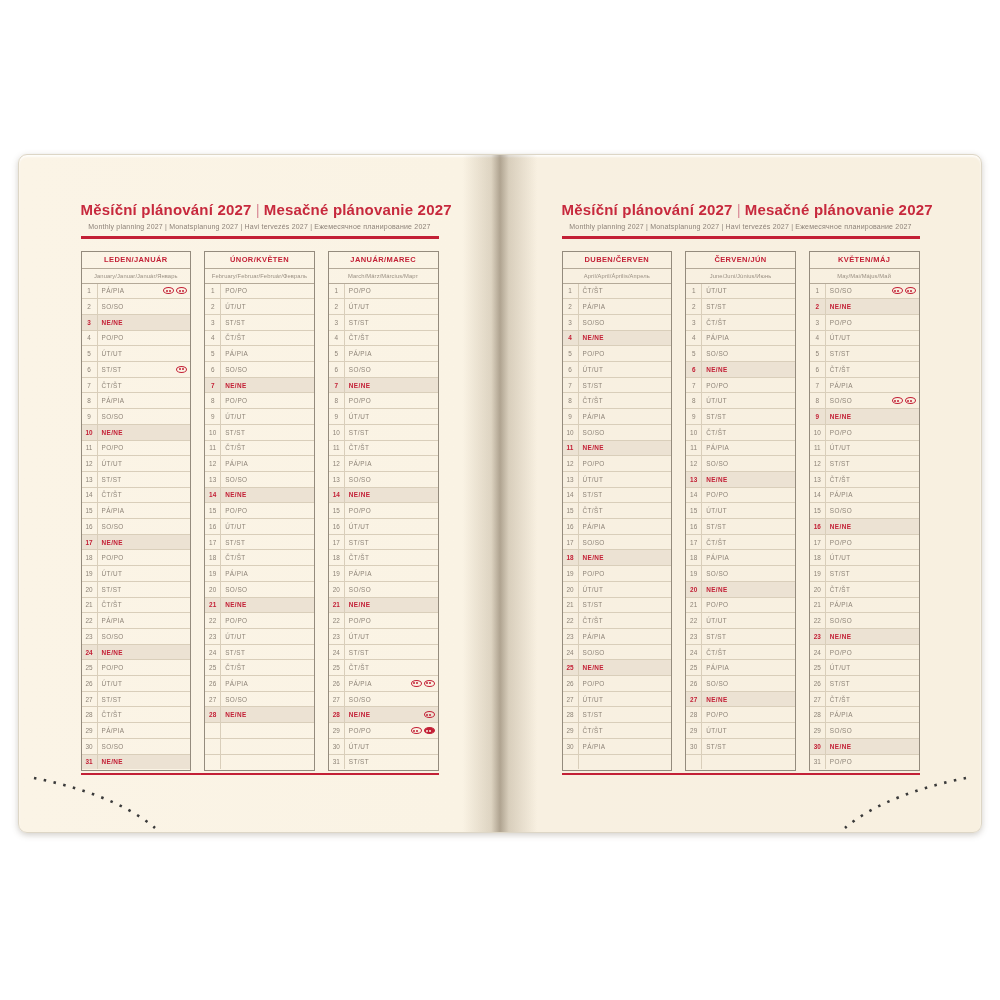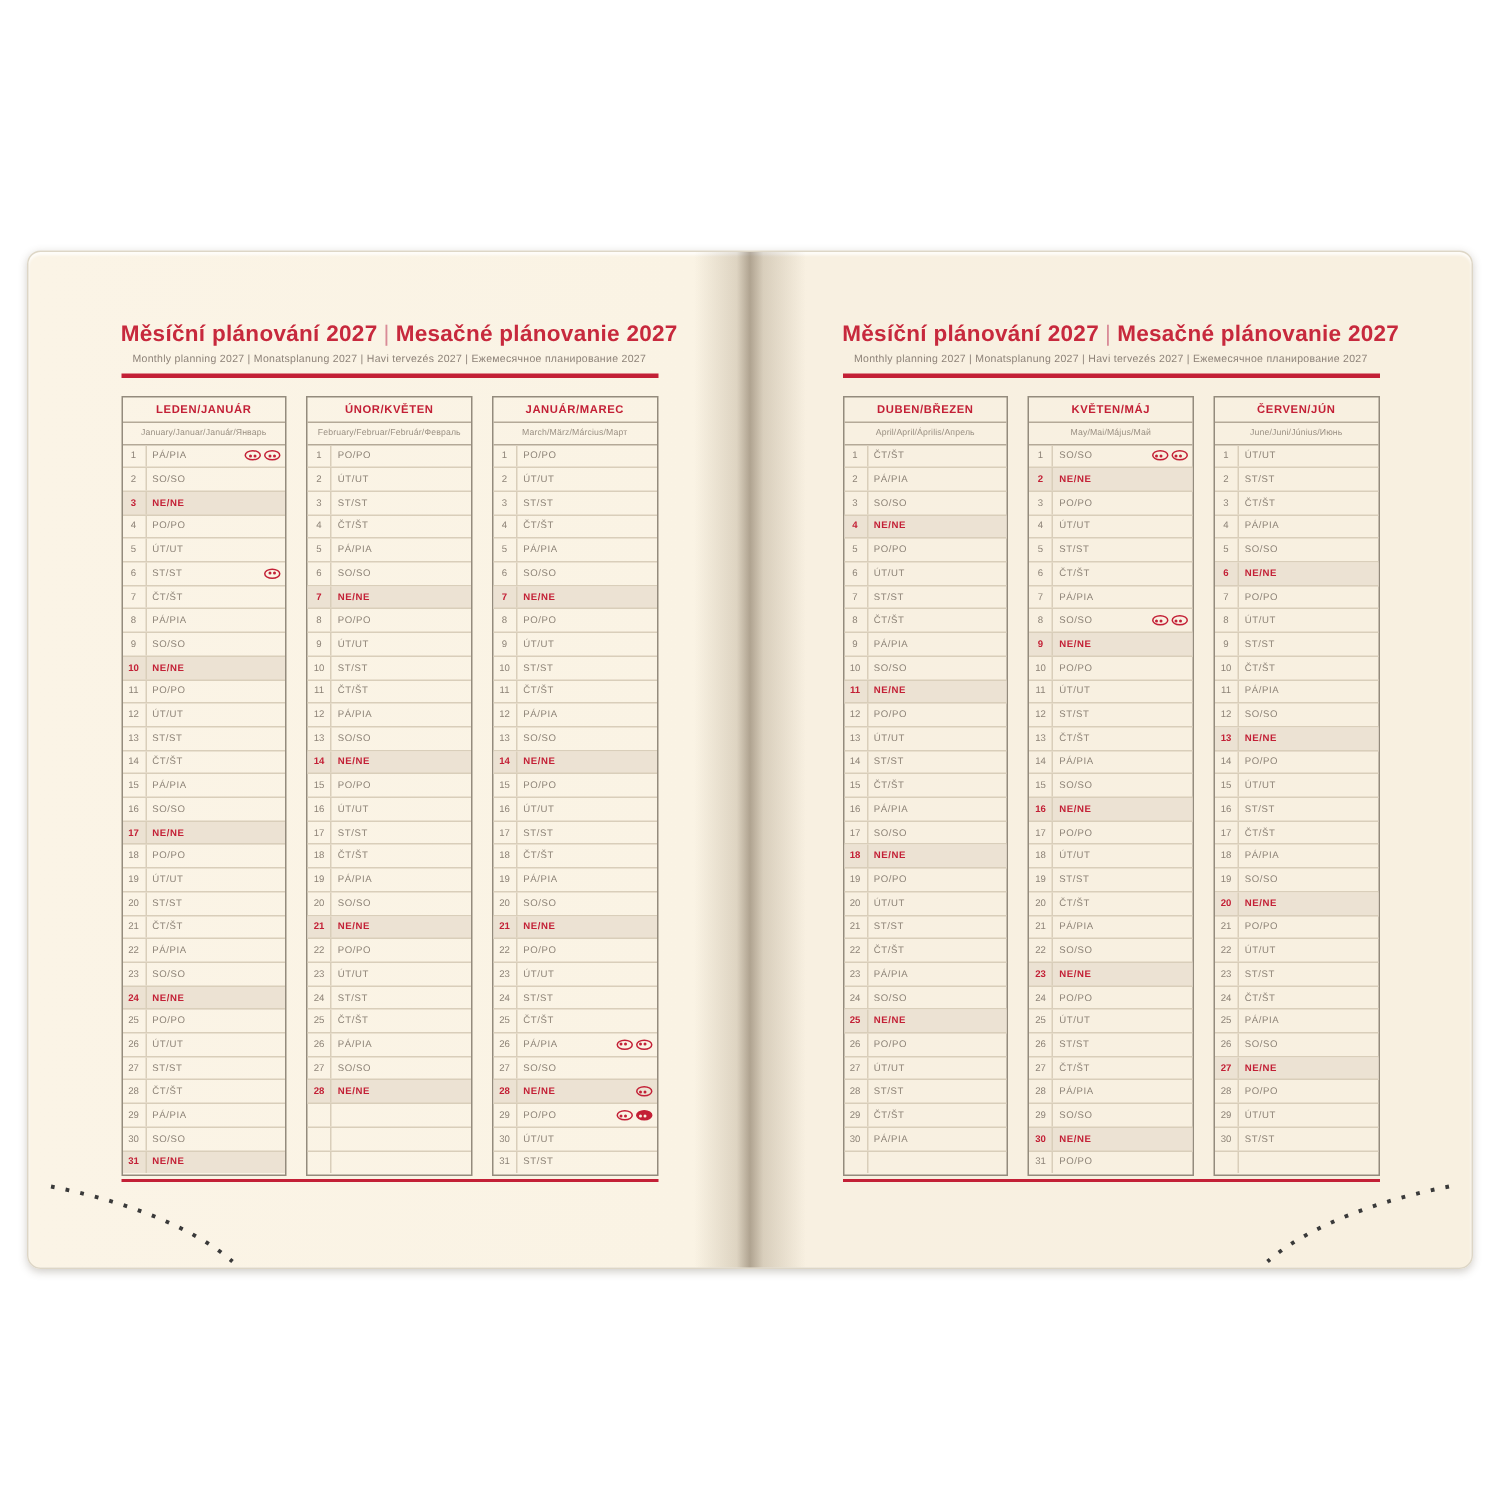"Měsíční plánování 2027 | Mesačné" .book { top: 167px -> 154px }
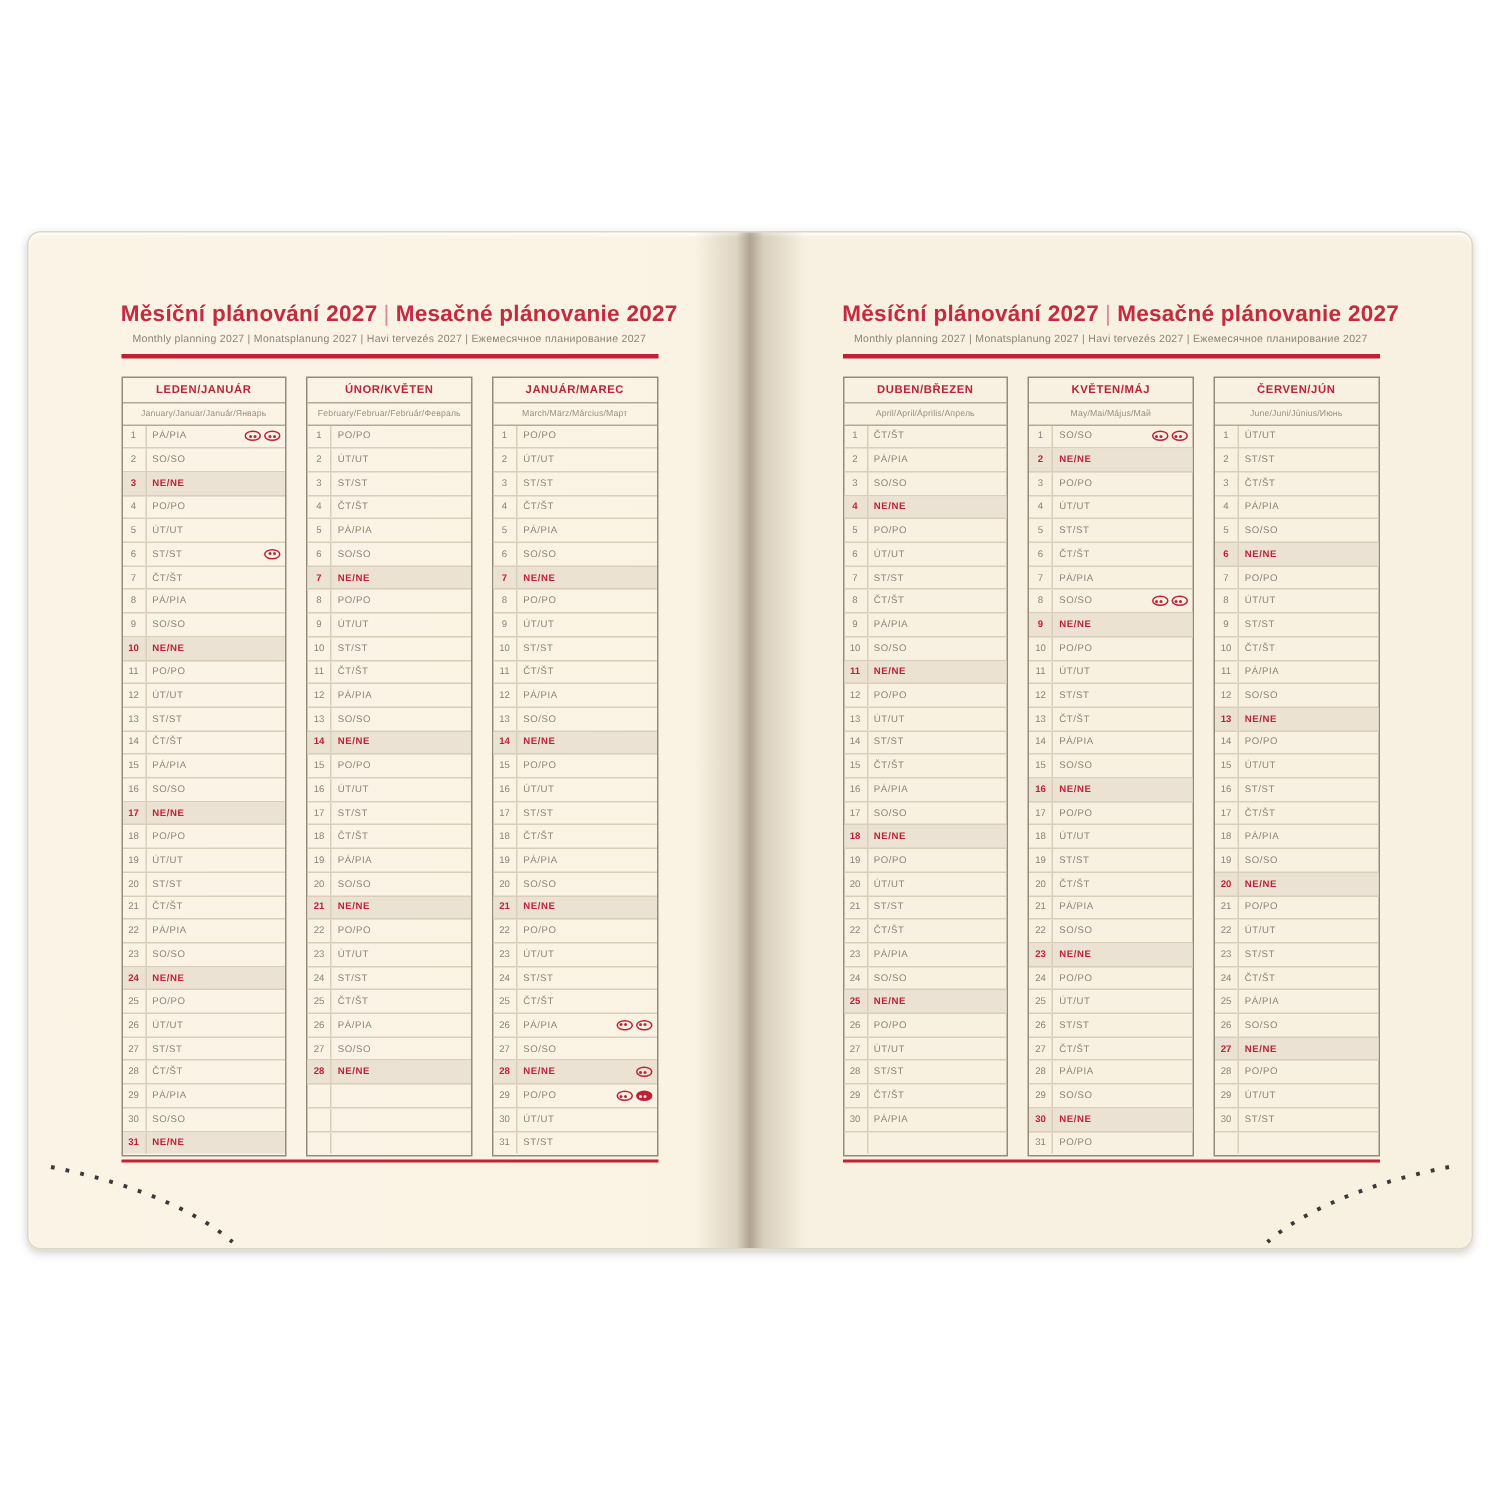"DUBEN/BŘEZEN" div.month-name { text: DUBEN/BŘEZEN -> DUBEN/ČERVEN }
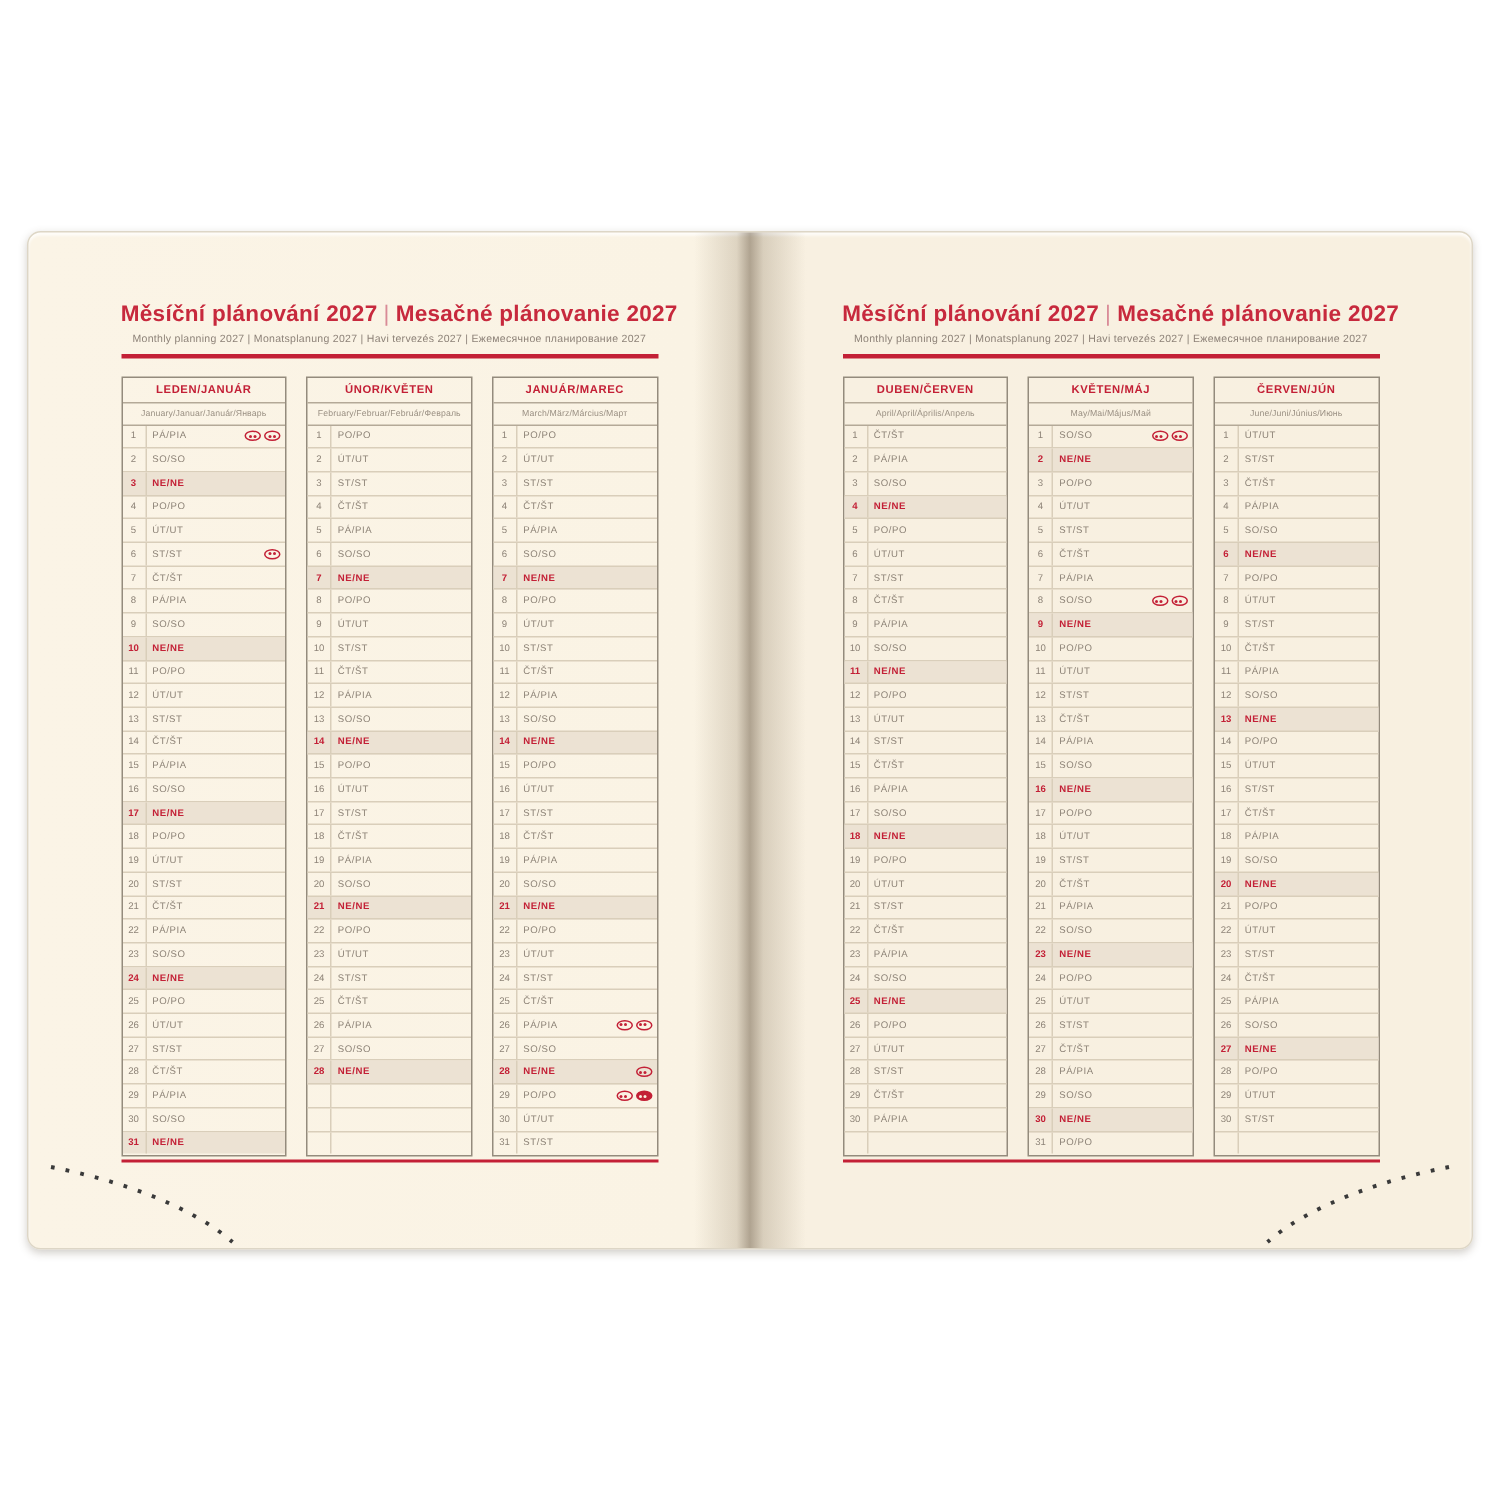"KVĚTEN/MÁJ" div.month-col { order: before "ČERVEN/JÚN" -> after "ČERVEN/JÚN" }
